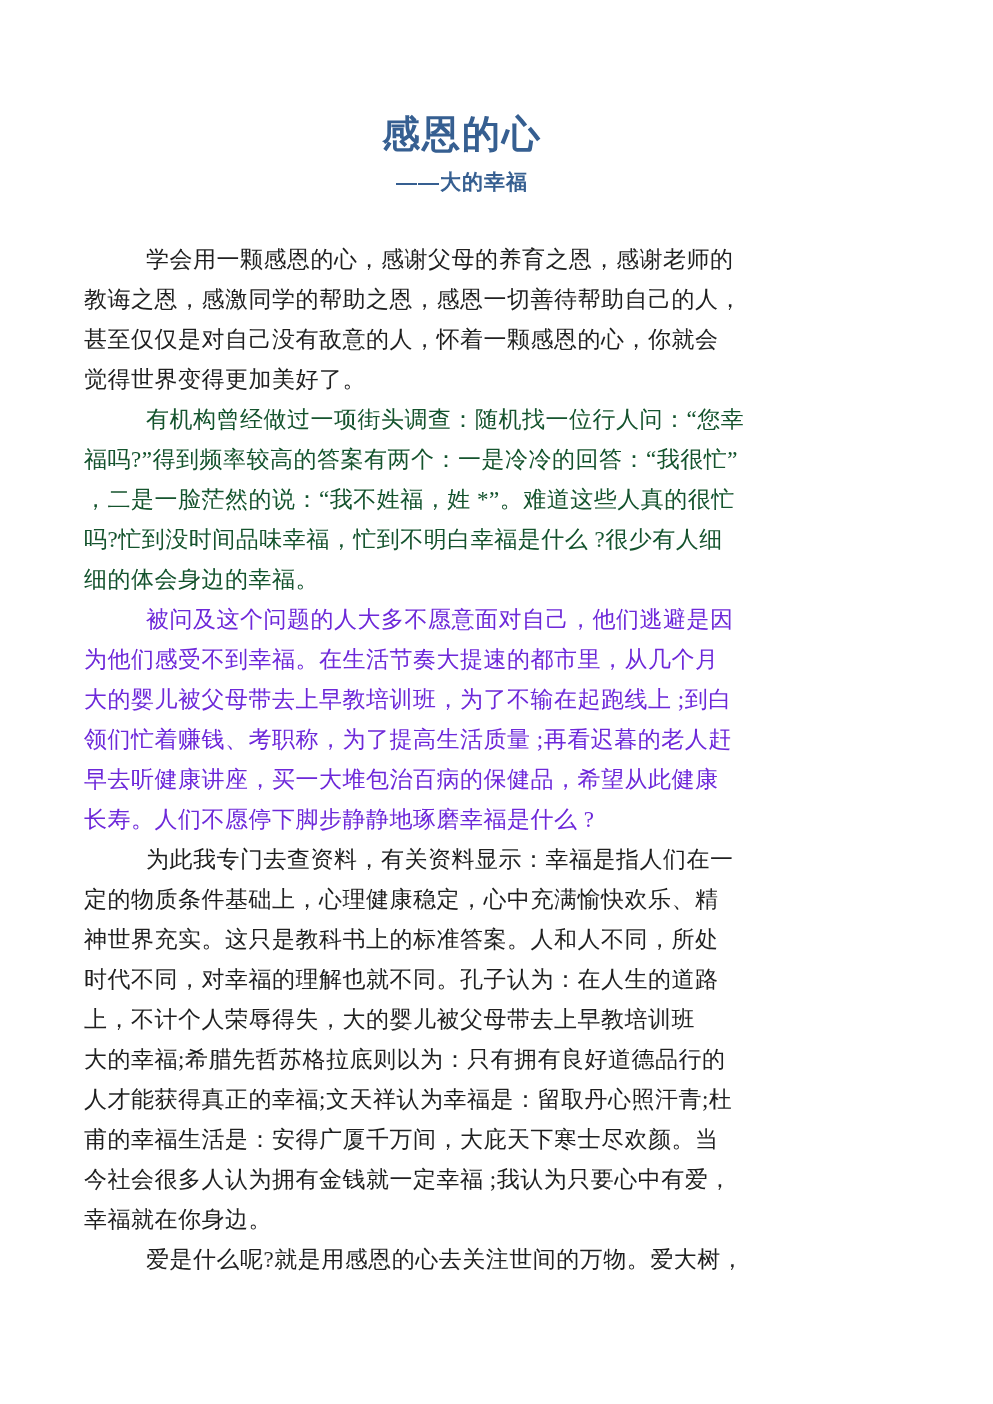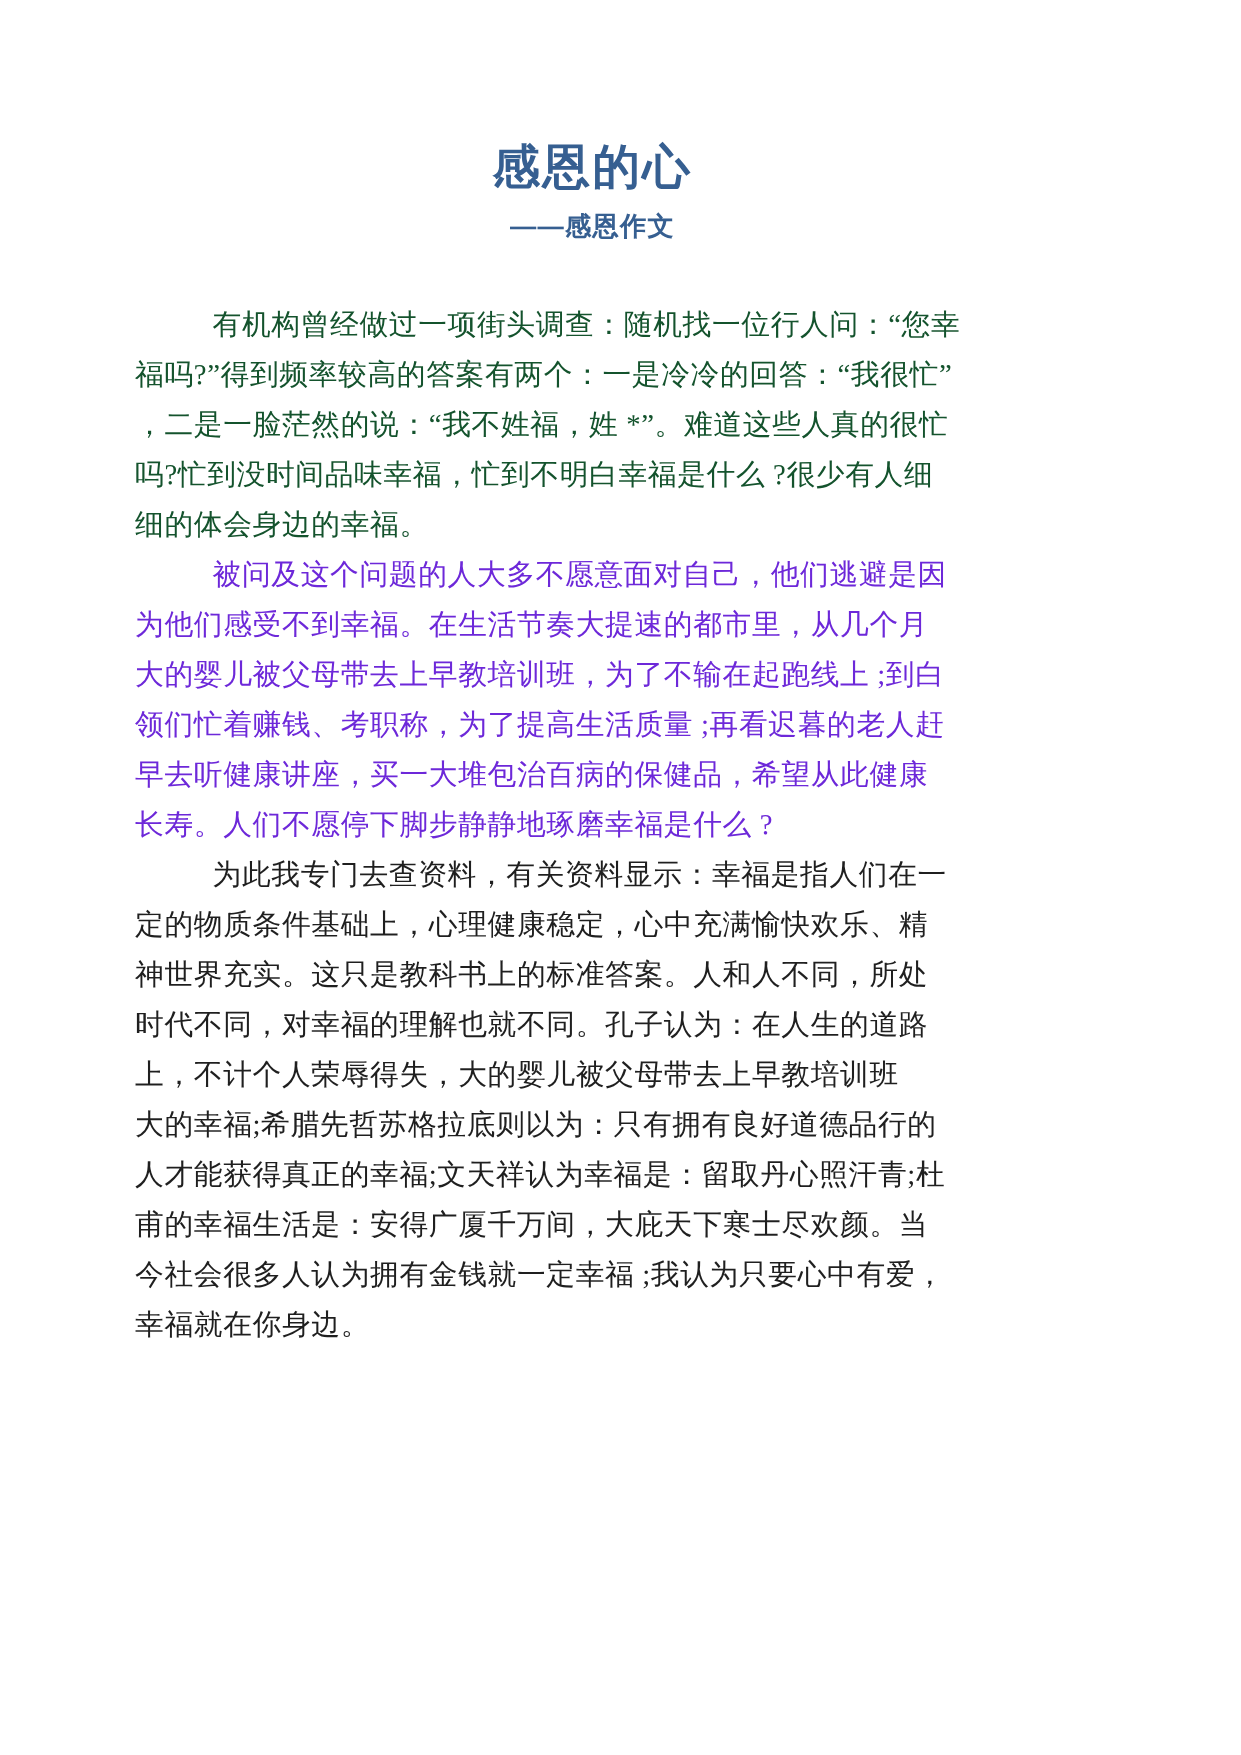"感恩的心" .content { padding: 112px 153px 0 108px -> 112px 153px 0 84px }
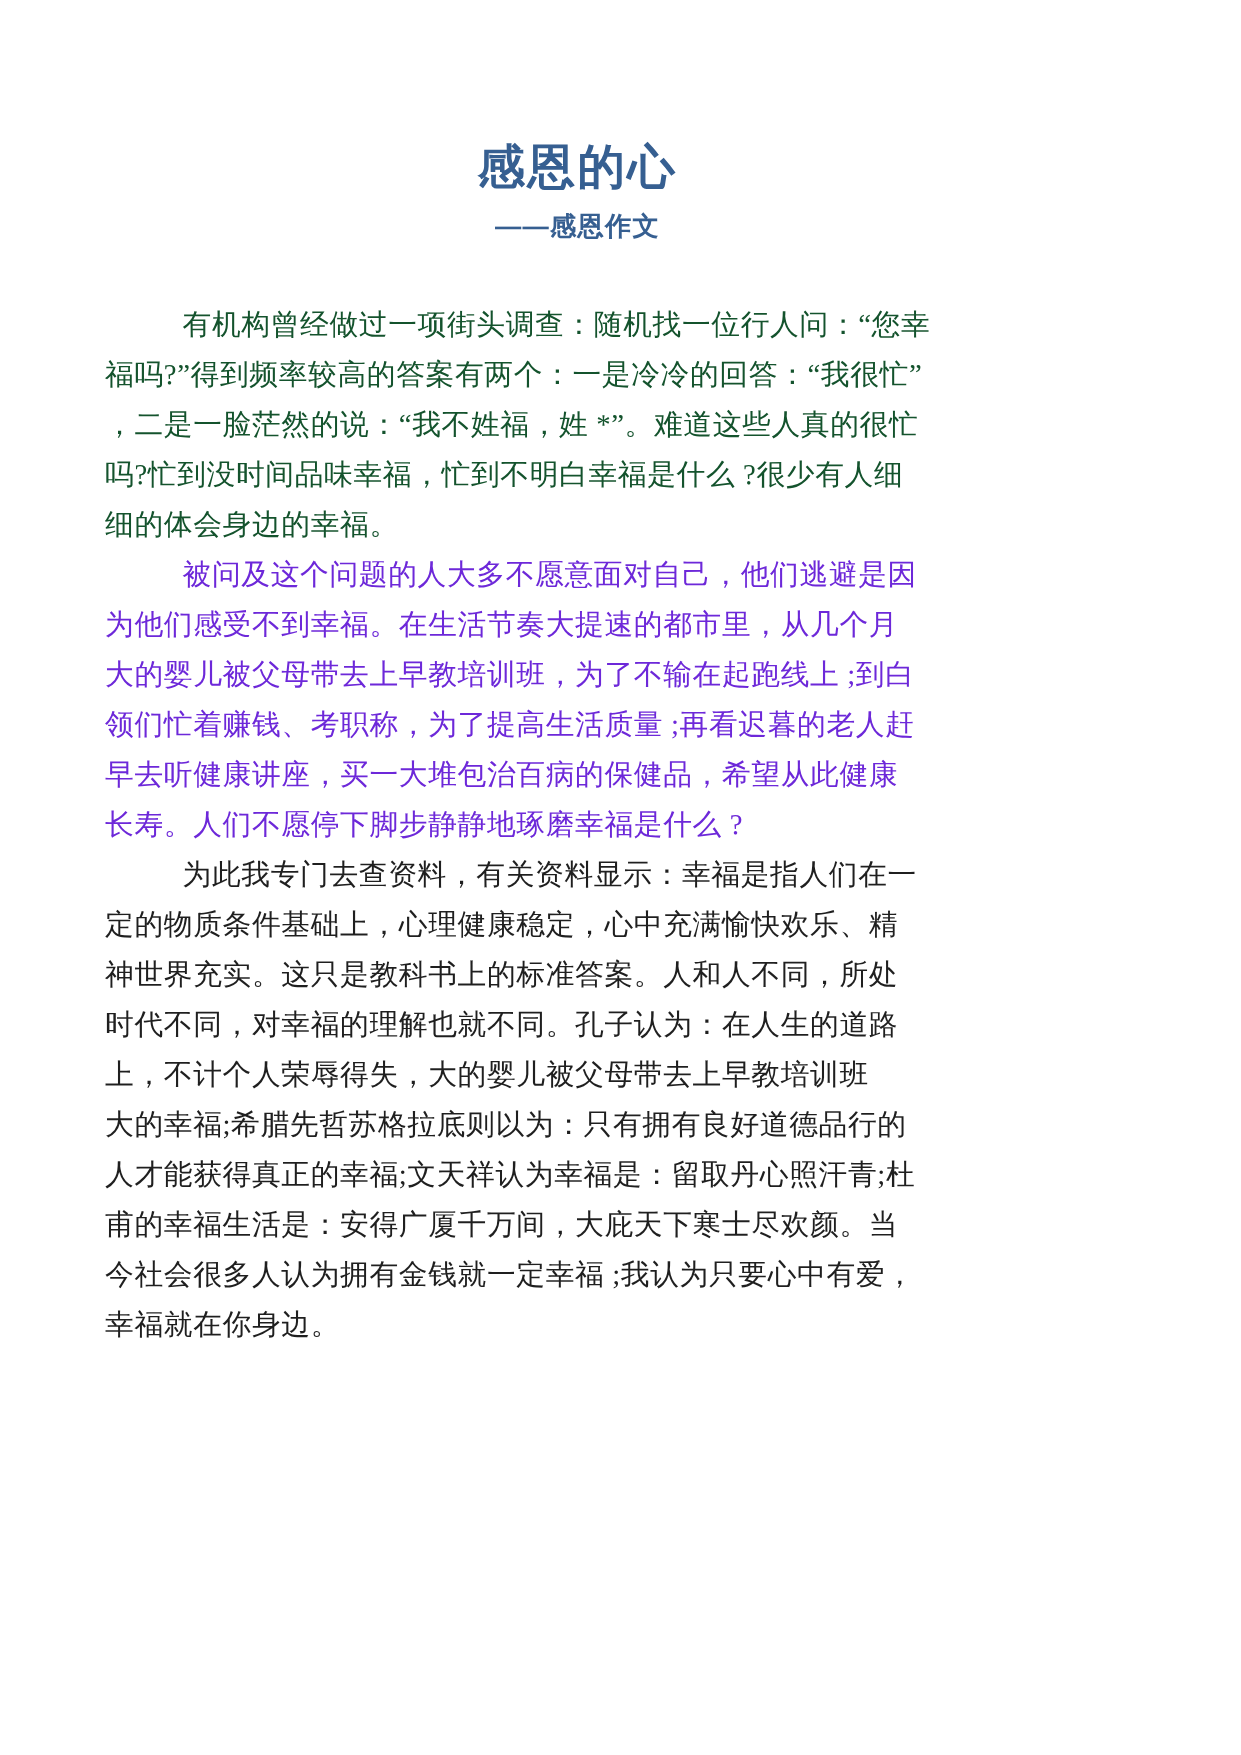"——感恩作文" div.doc-subtitle { text: 感恩作文 -> 大的幸福 }
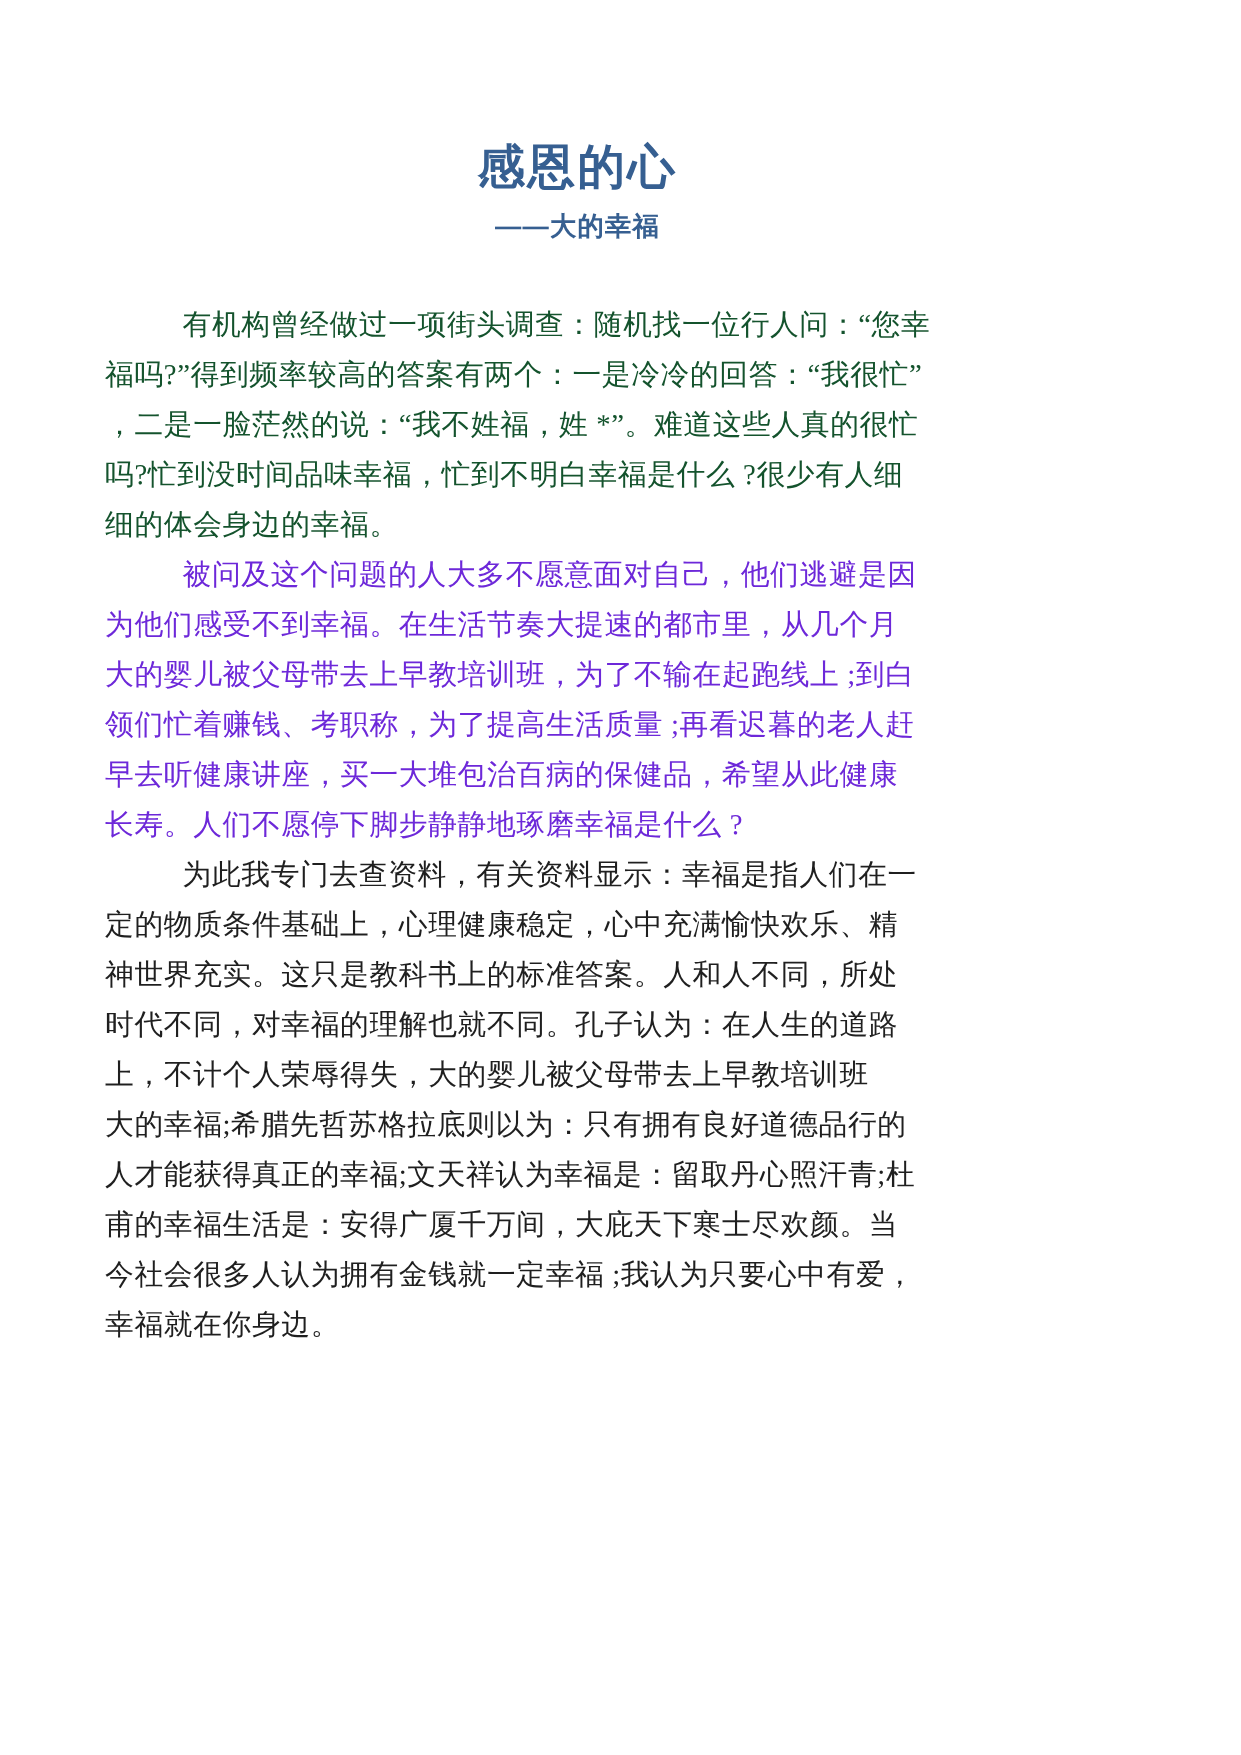"学会用一颗感恩的心，感谢父母的养育之恩，感谢老师的" p { html: none -> <p>学会用一颗感恩的心，感谢父母的养育之恩，感谢老师的 教诲之恩，感激同学的帮助之恩，感恩一切善待帮助自己的人， 甚至仅仅是对自己没有敌意的人，怀着一颗感恩的心，你就会 觉得世界变得更加美好了。</p> }
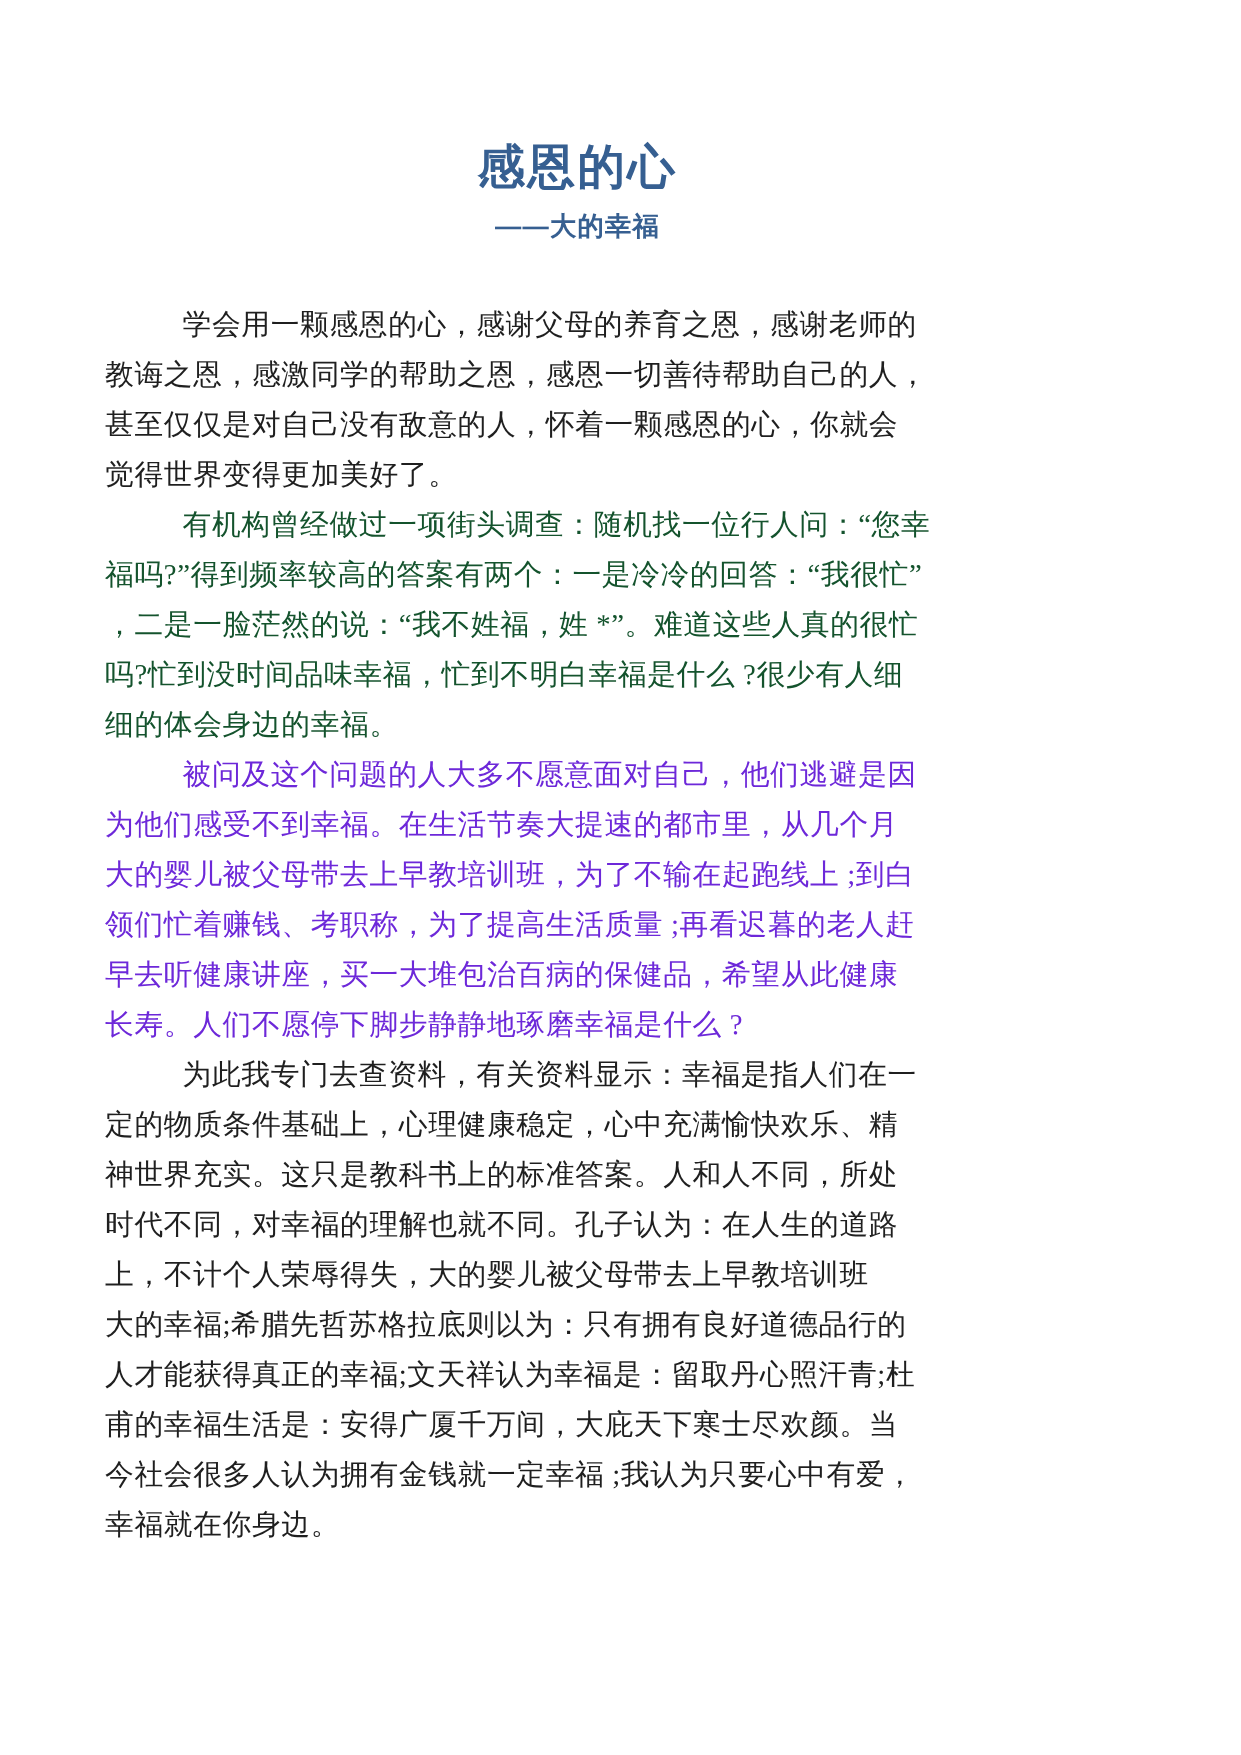"爱是什么呢?就是用感恩的心去关注世间的万物。爱大树，" p { html: none -> <p>爱是什么呢?就是用感恩的心去关注世间的万物。爱大树，</p> }
